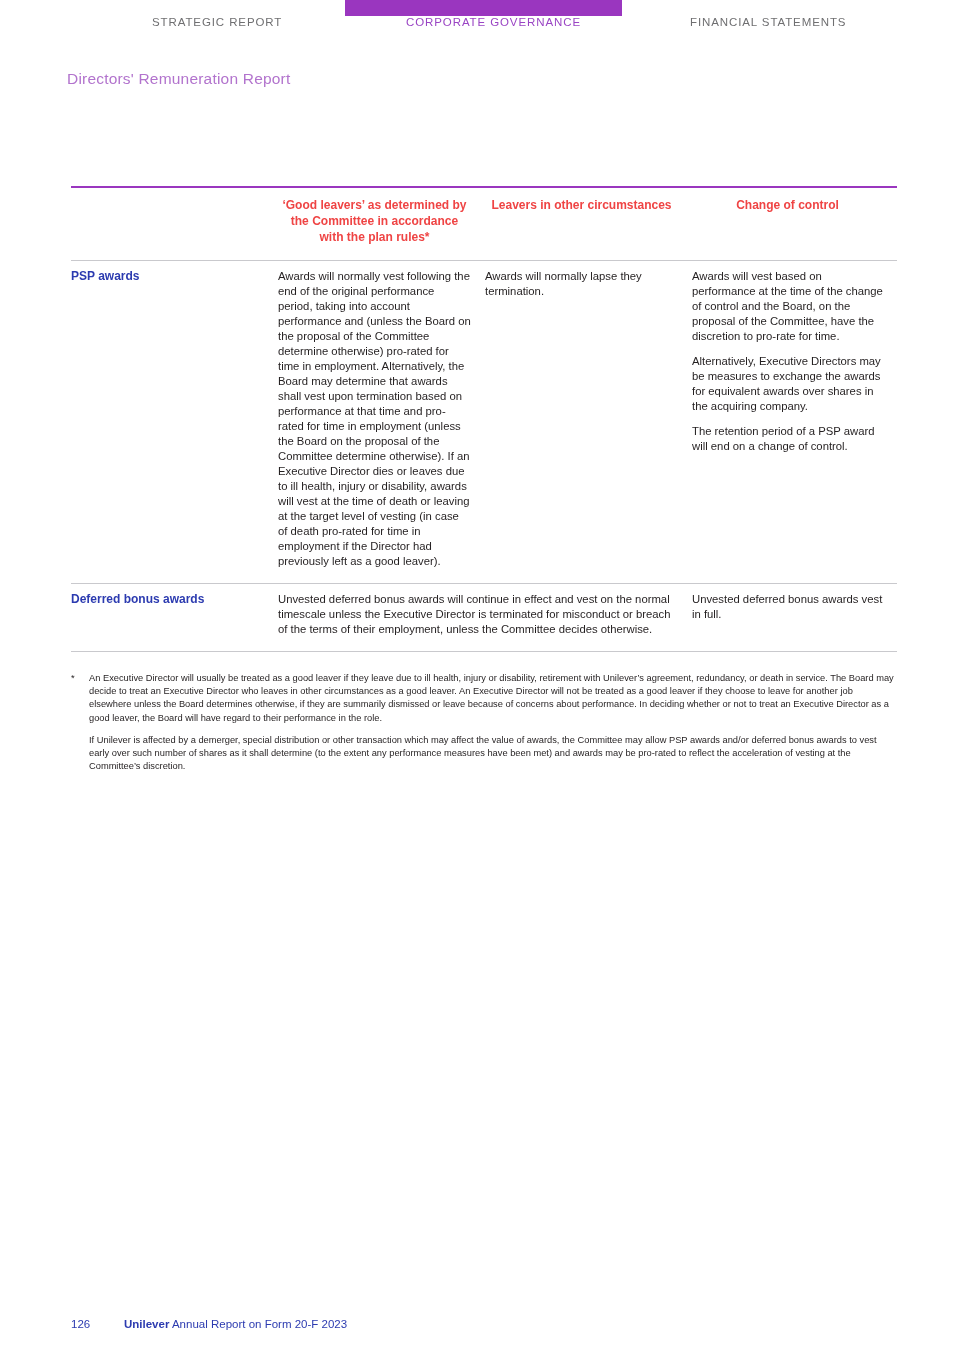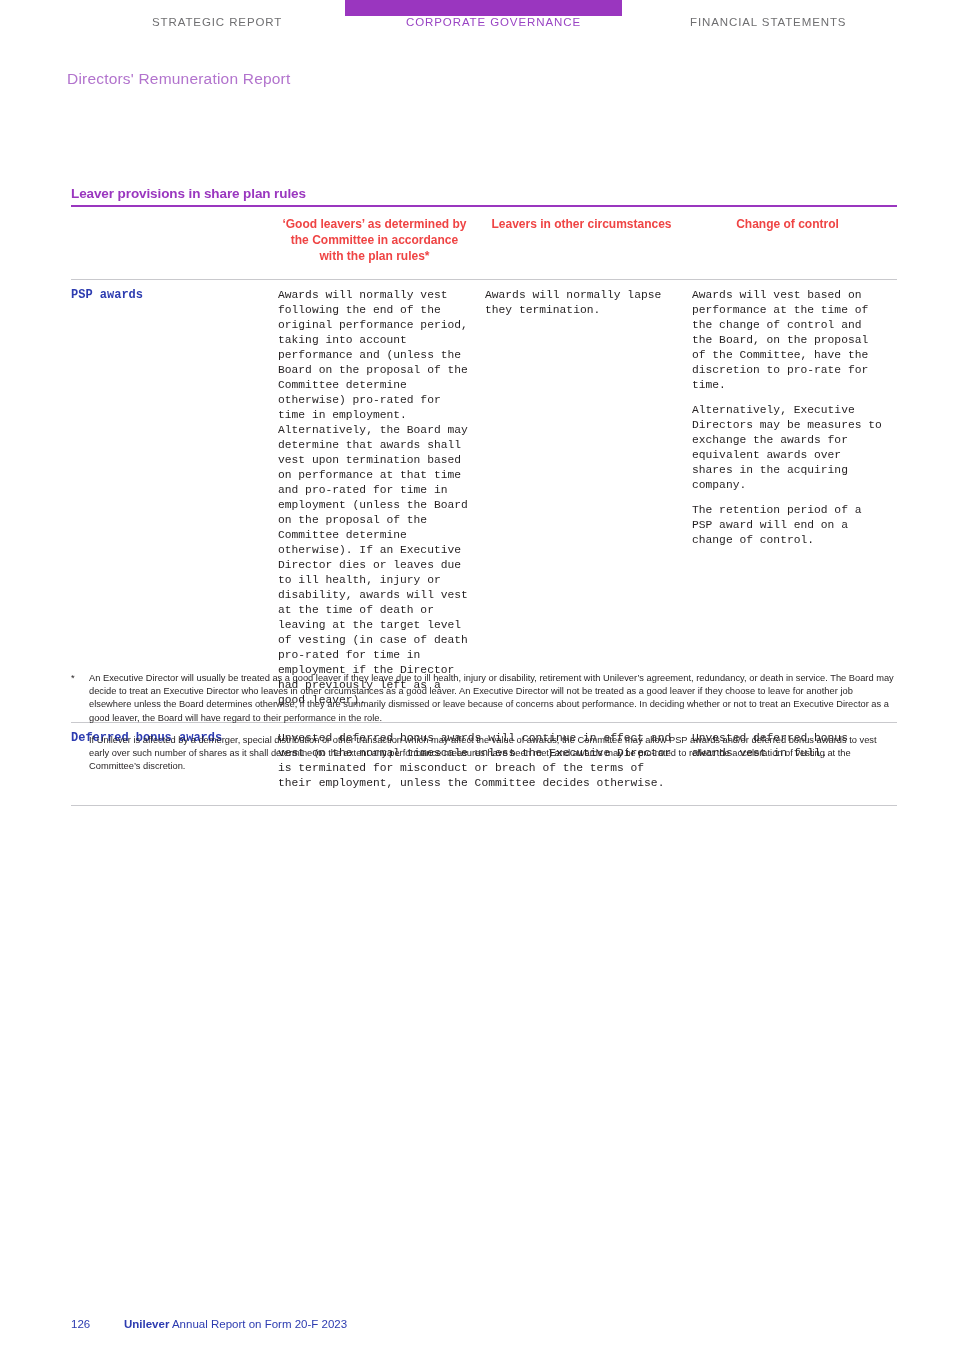"Leaver provisions in share plan" div.table-title { html: <div>Leaver provisions in share plan rules</div> -> none }
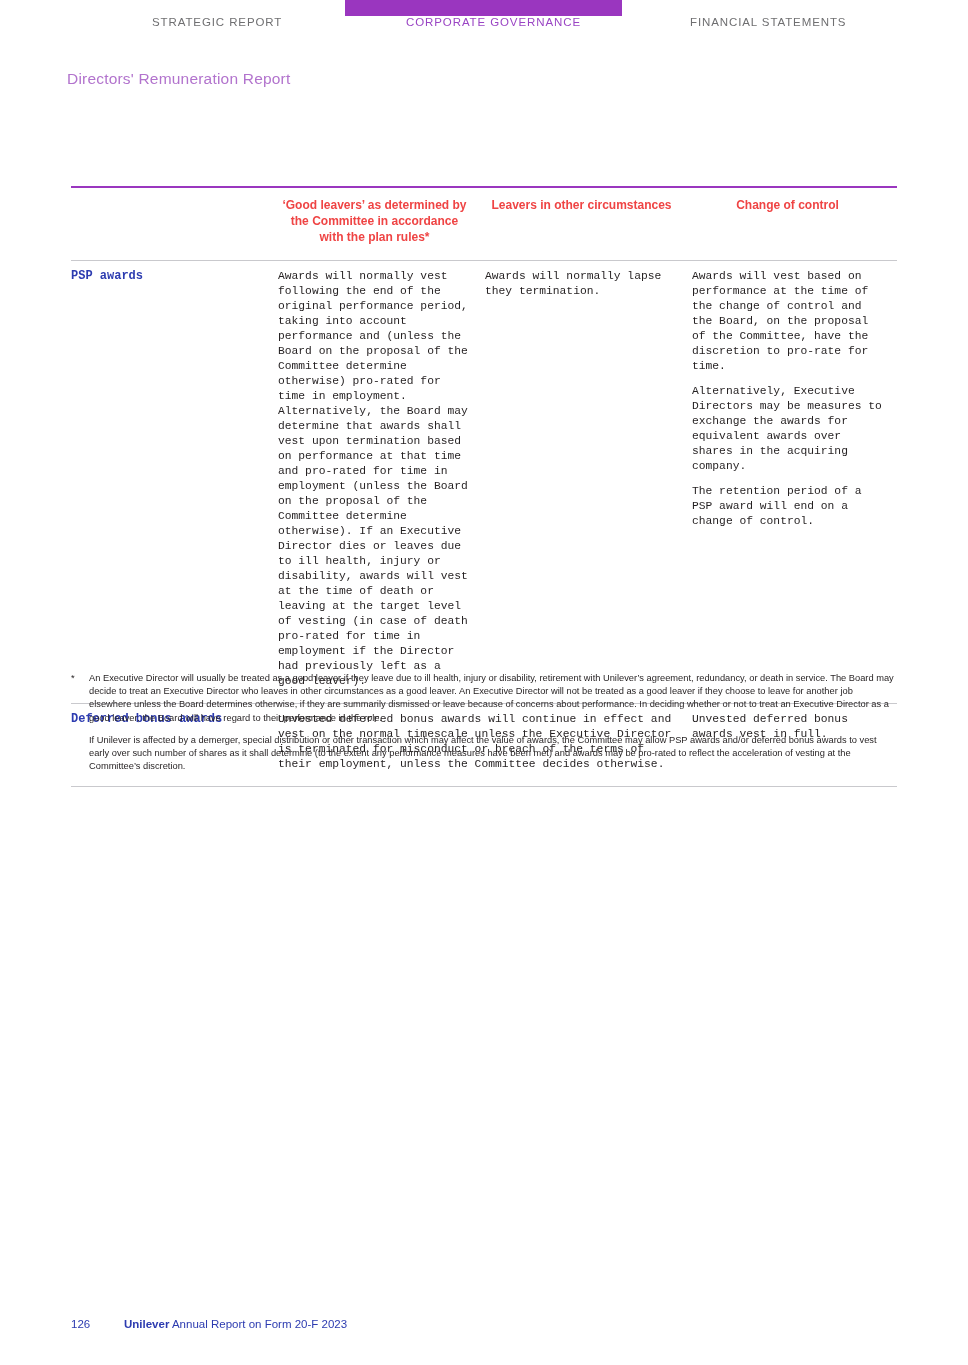"PSP awards" table.leaver td { font-family: Liberation Mono, monospace -> none }
